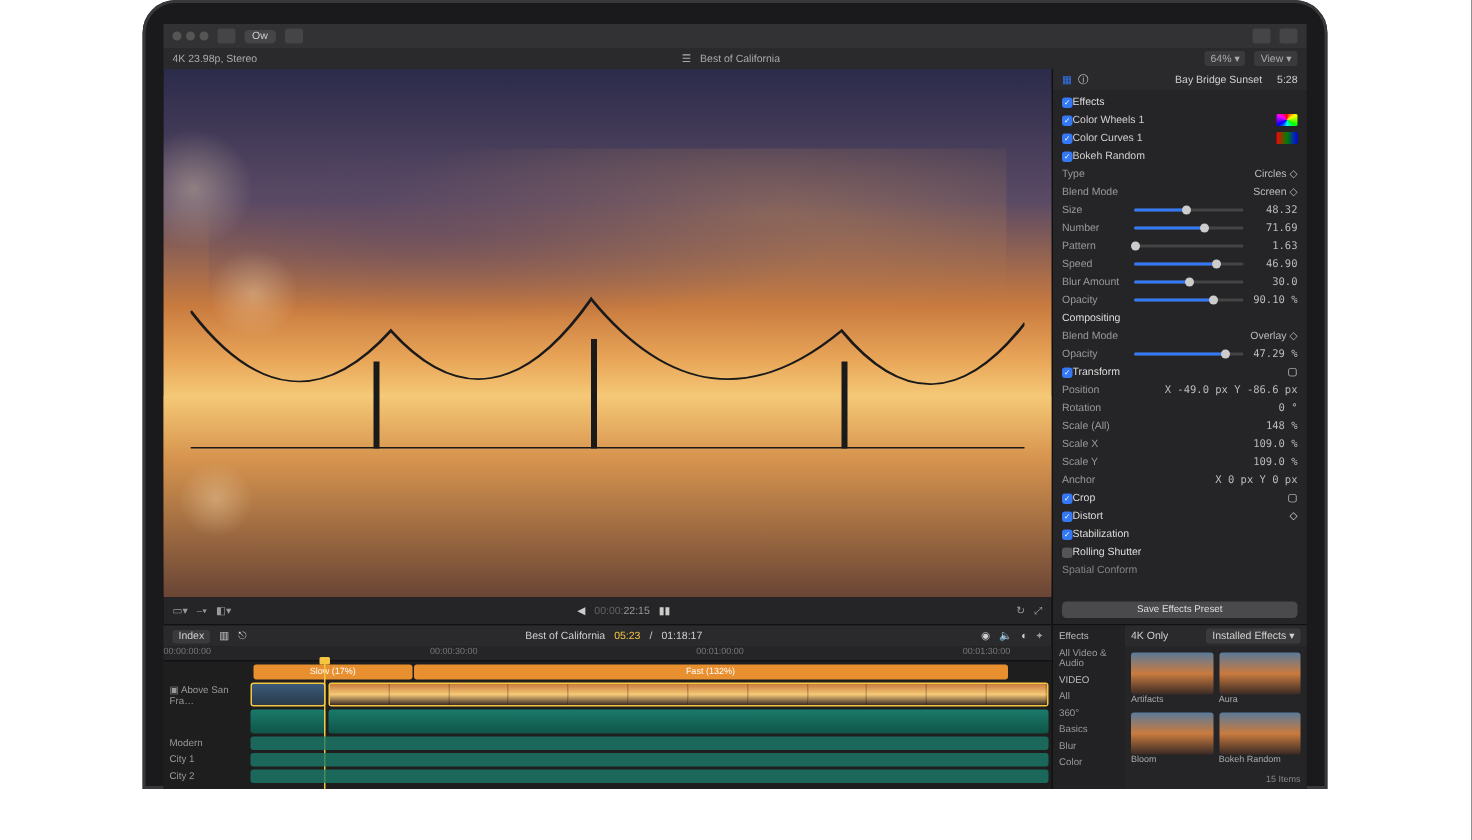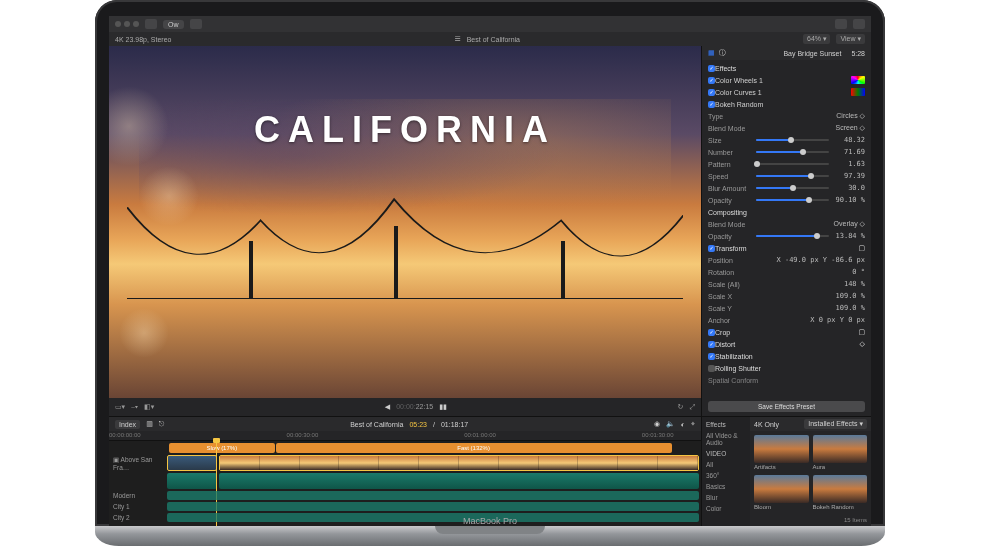"CALIFORNIA" div.title-main { html: <div>CALIFORNIA</div> -> none }
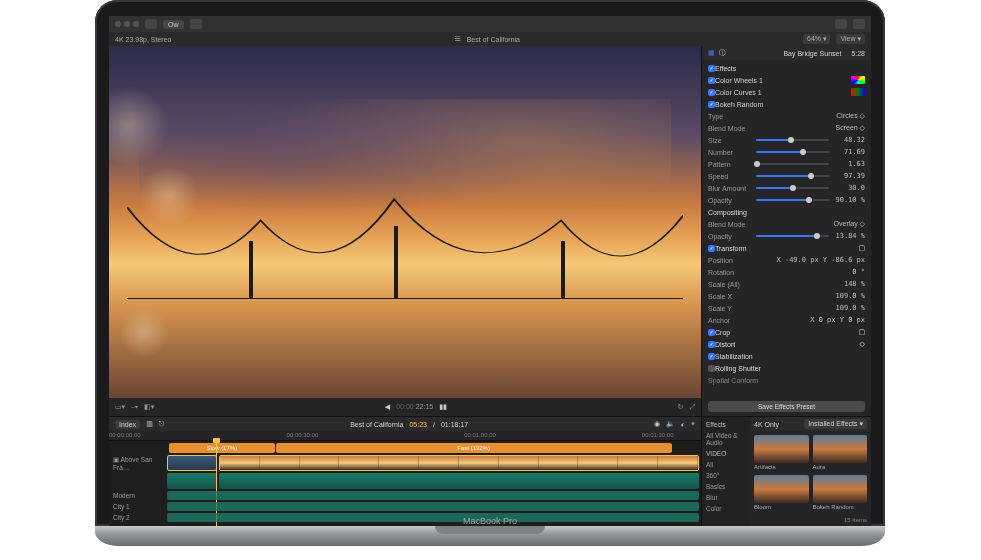"97.39" span.val { text: 97.39 -> 46.90 }
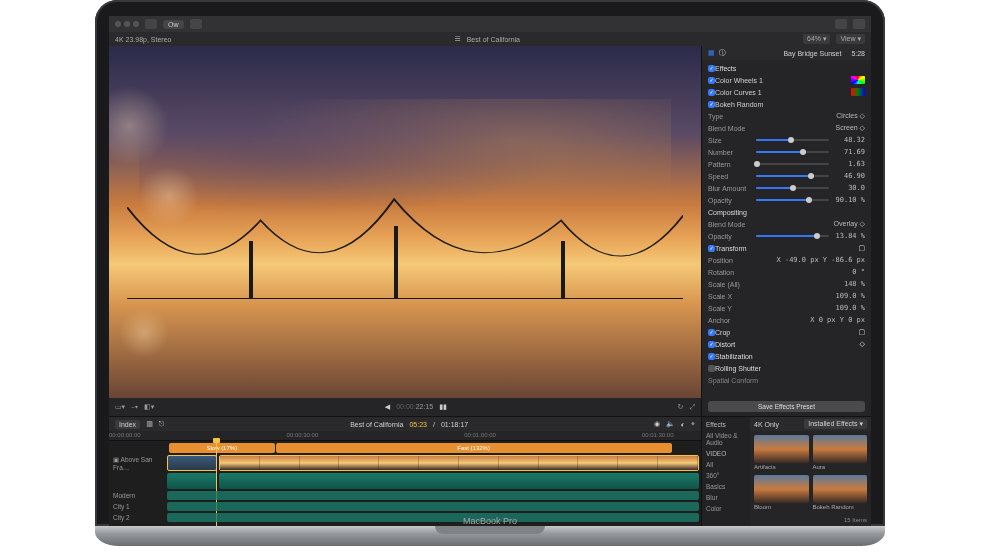"13.84 %" span.val { text: 13.84 -> 47.29 }
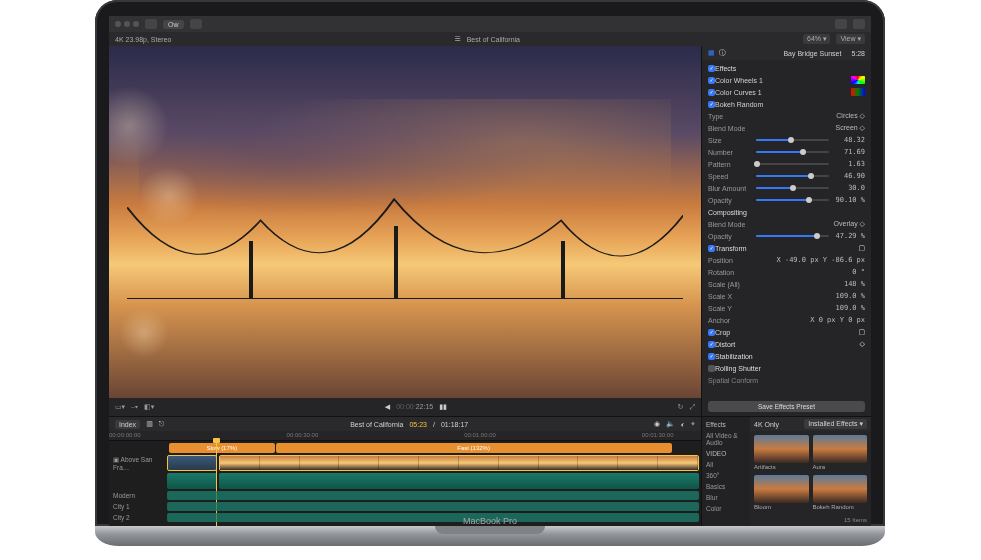"MacBook Pro" div.base { html: <div> <div>MacBook Pro</div> <div></div> </div> -> none }
